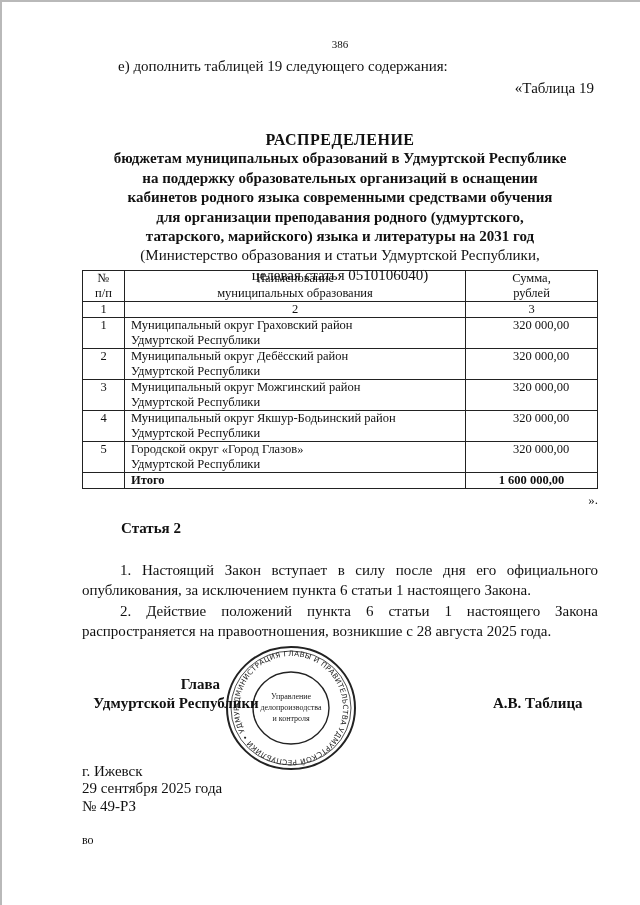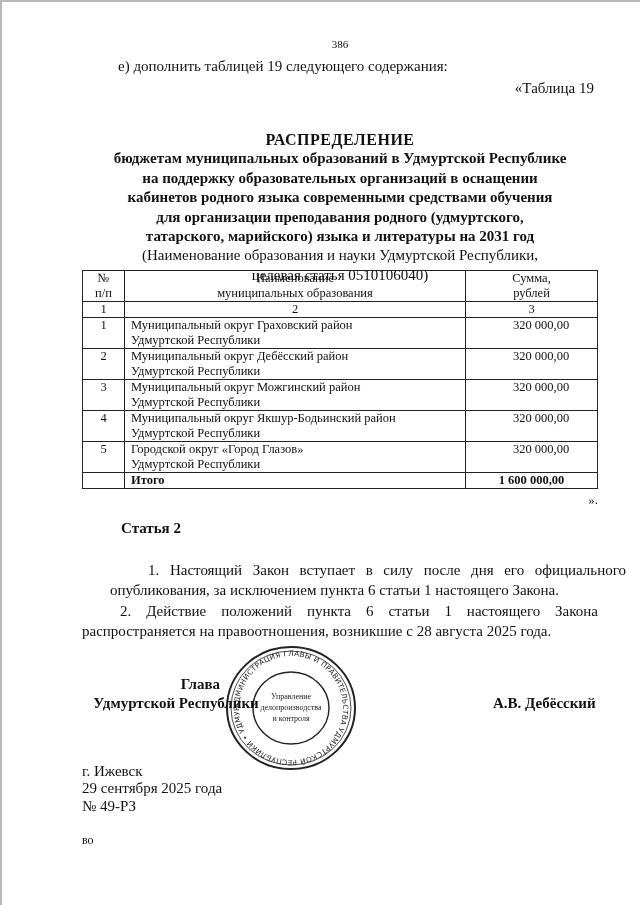"(Наименование образования и науки" div { text: Наименование образования и науки -> Министерство образования и статьи }
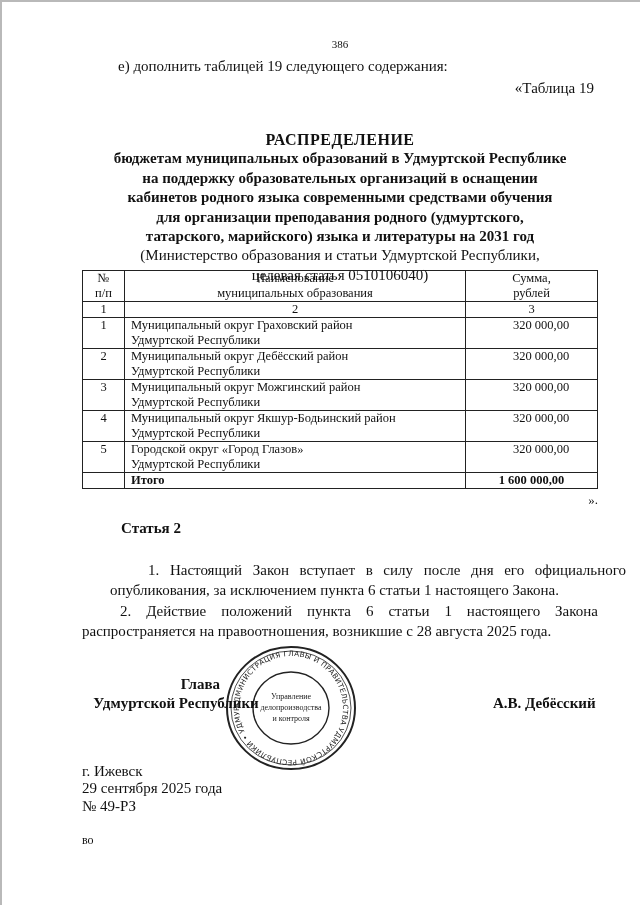"1. Настоящий Закон вступает в" .p1 { margin-left: 28px -> none }
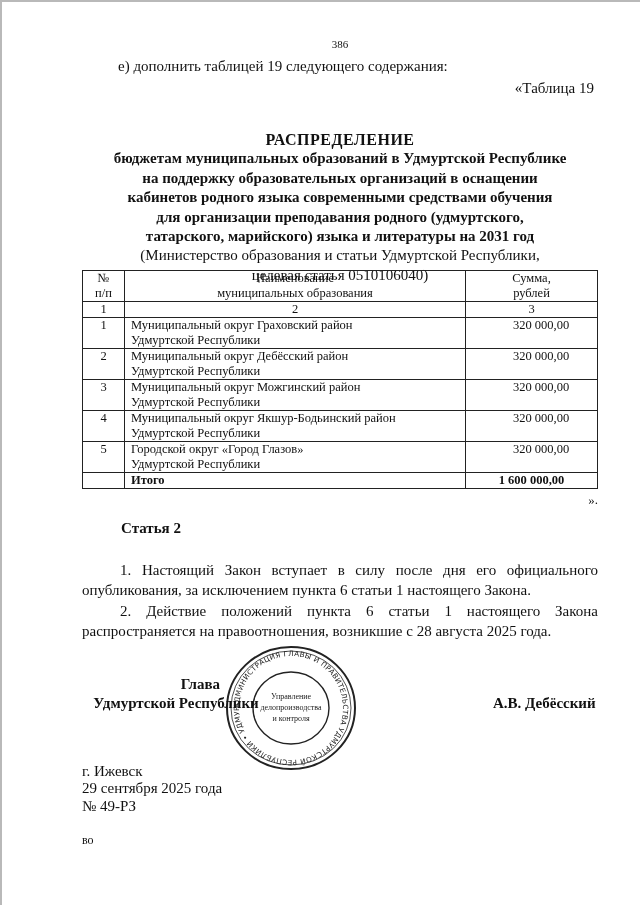"А.В. Дебёсский" div.abs { text: Дебёсский -> Таблица }
